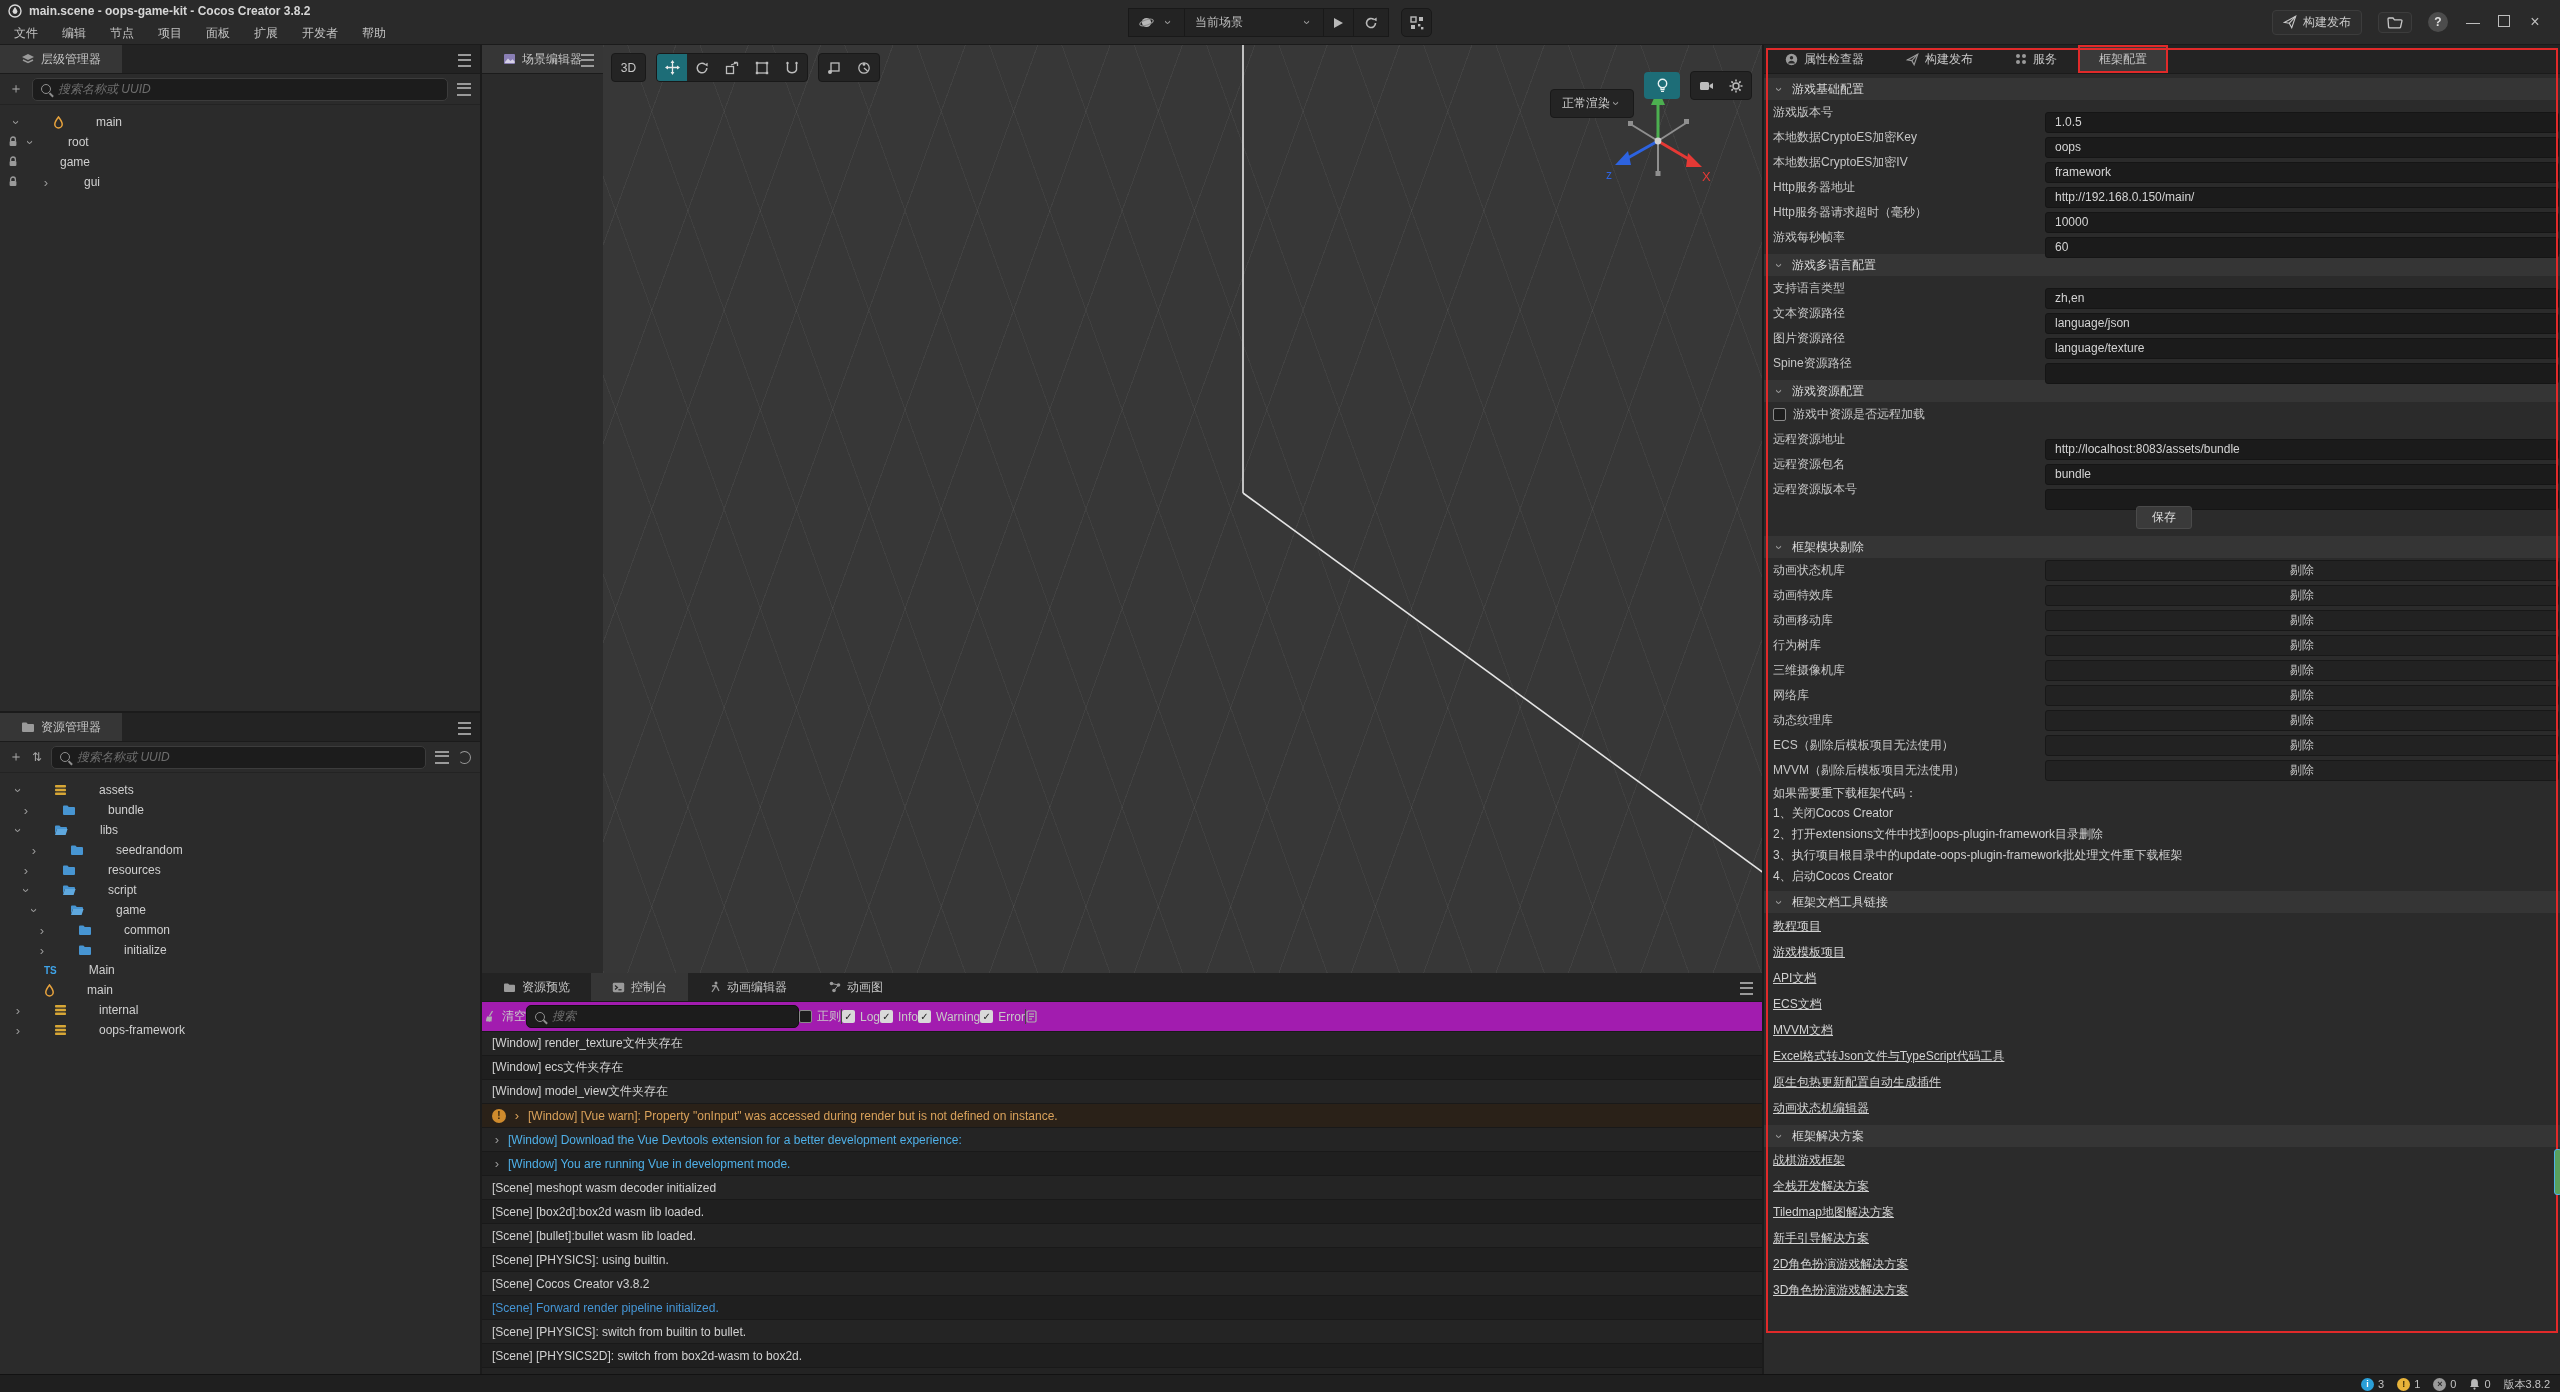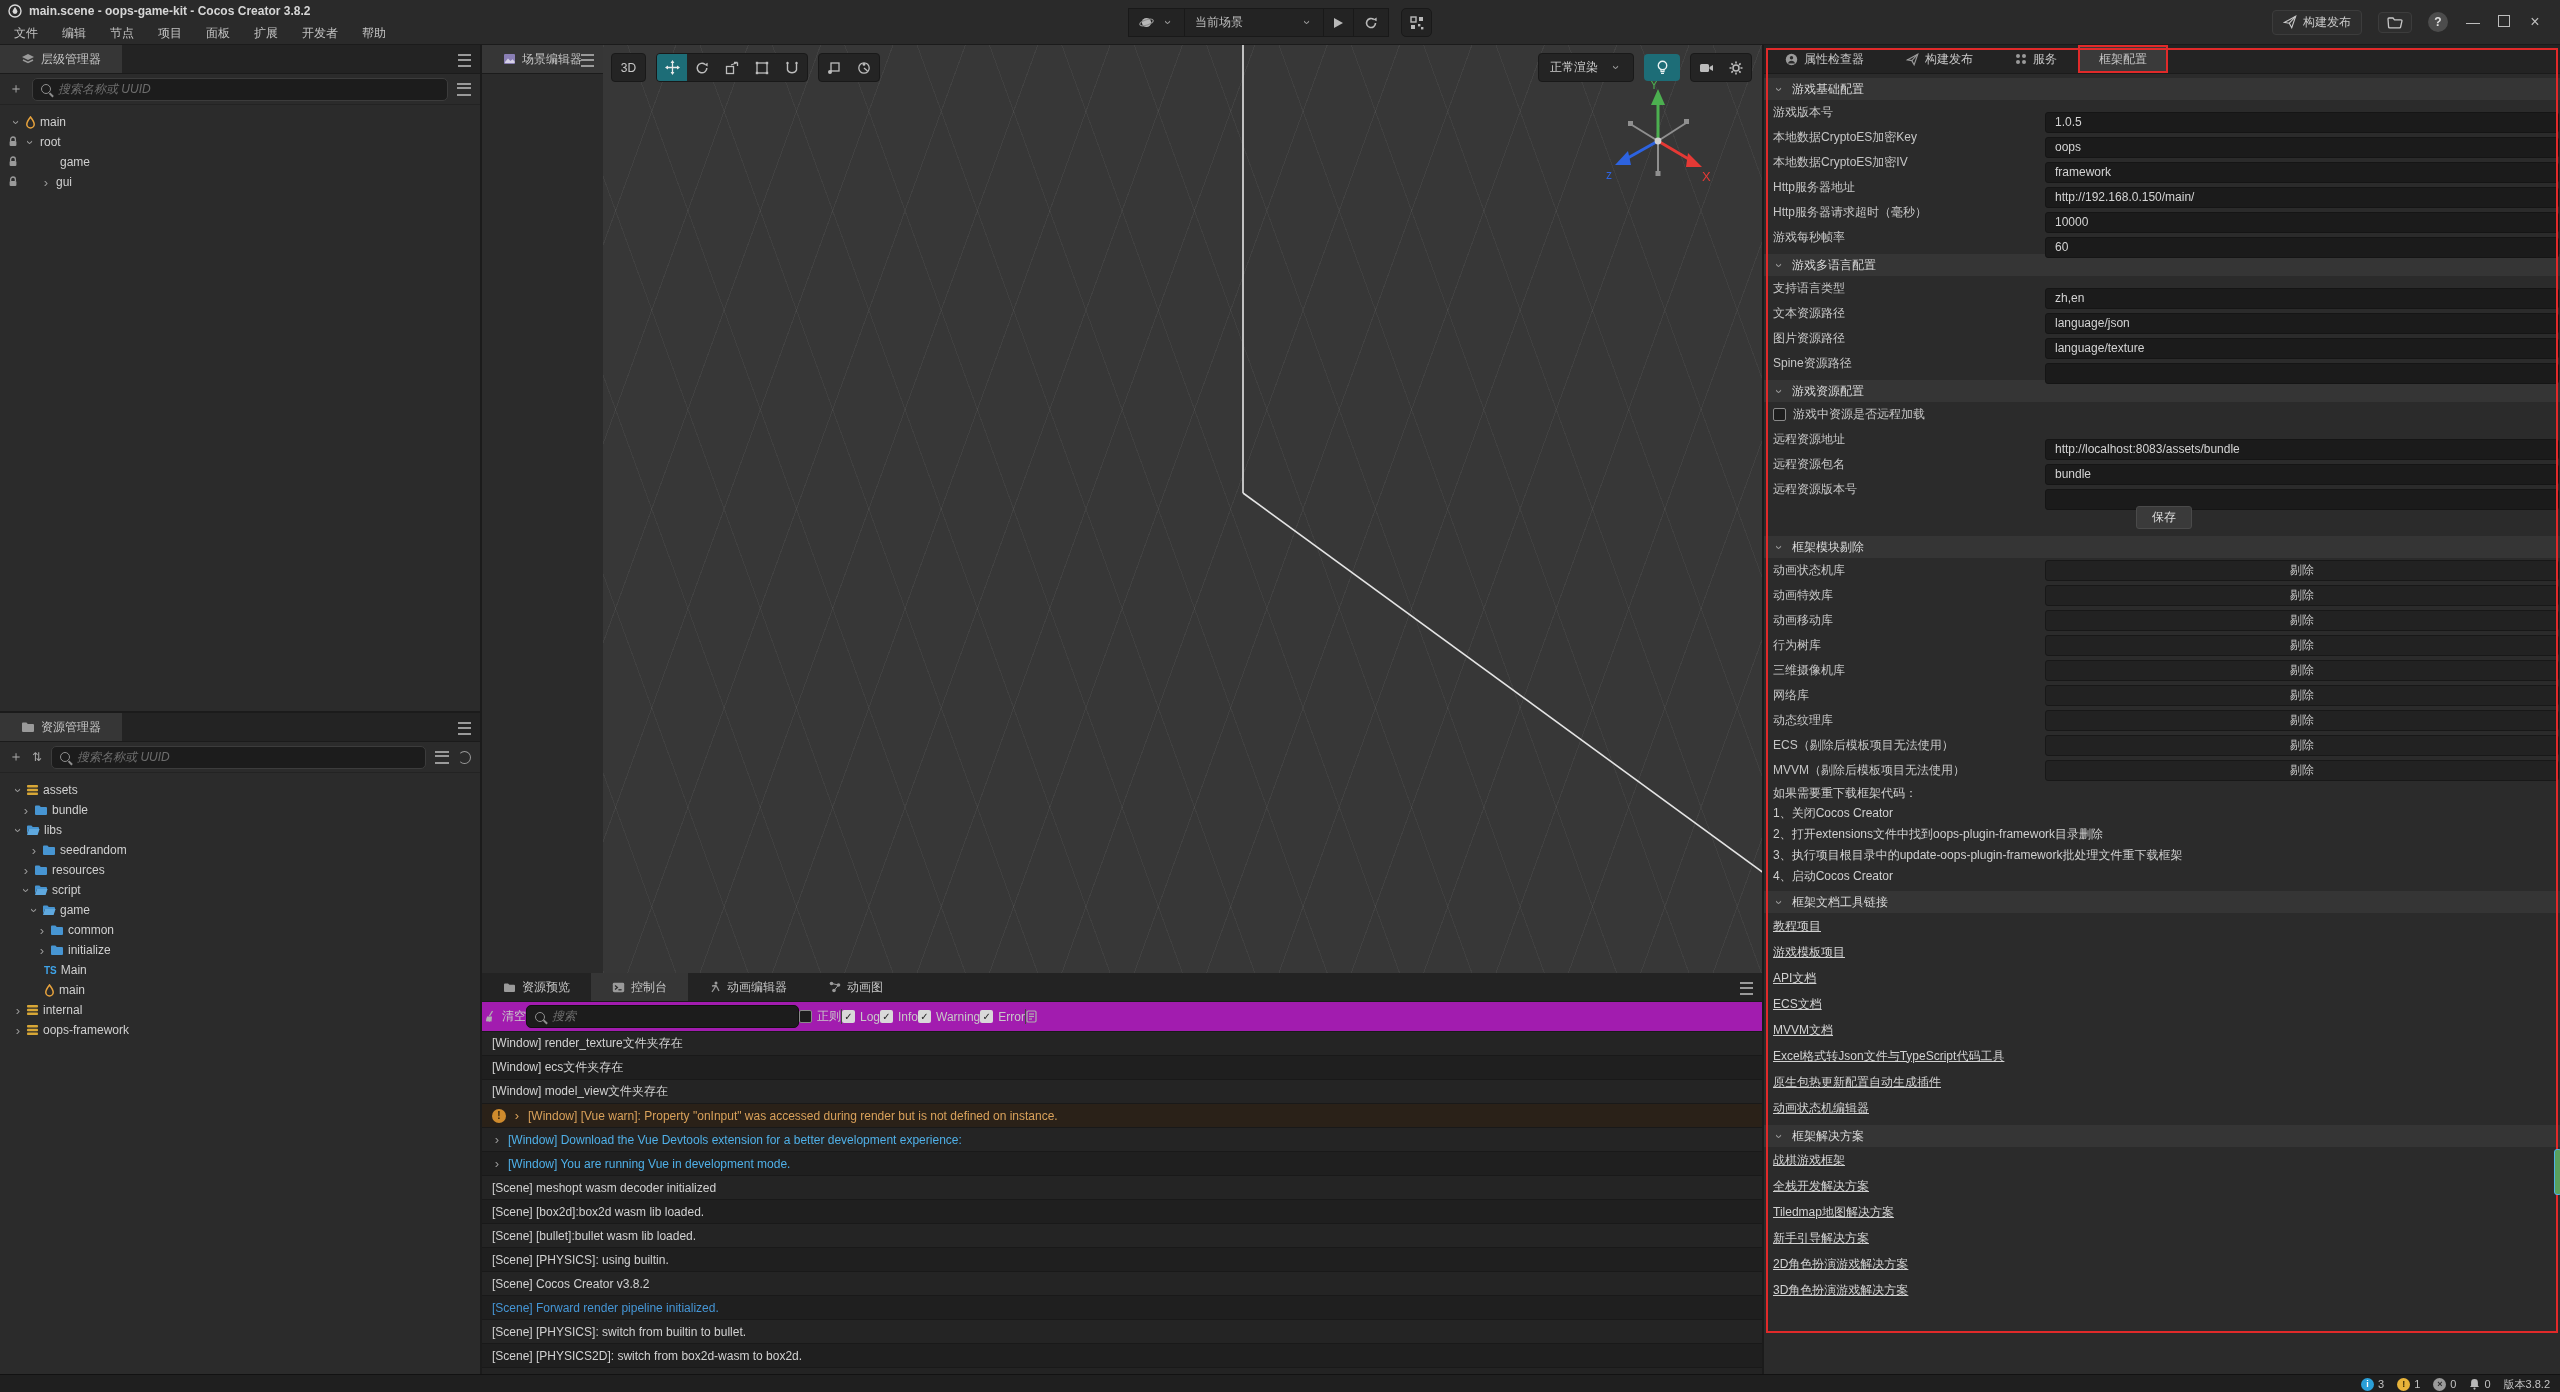"正常渲染" .render-select { gap: 12px -> 0; margin-top: none -> 36px }
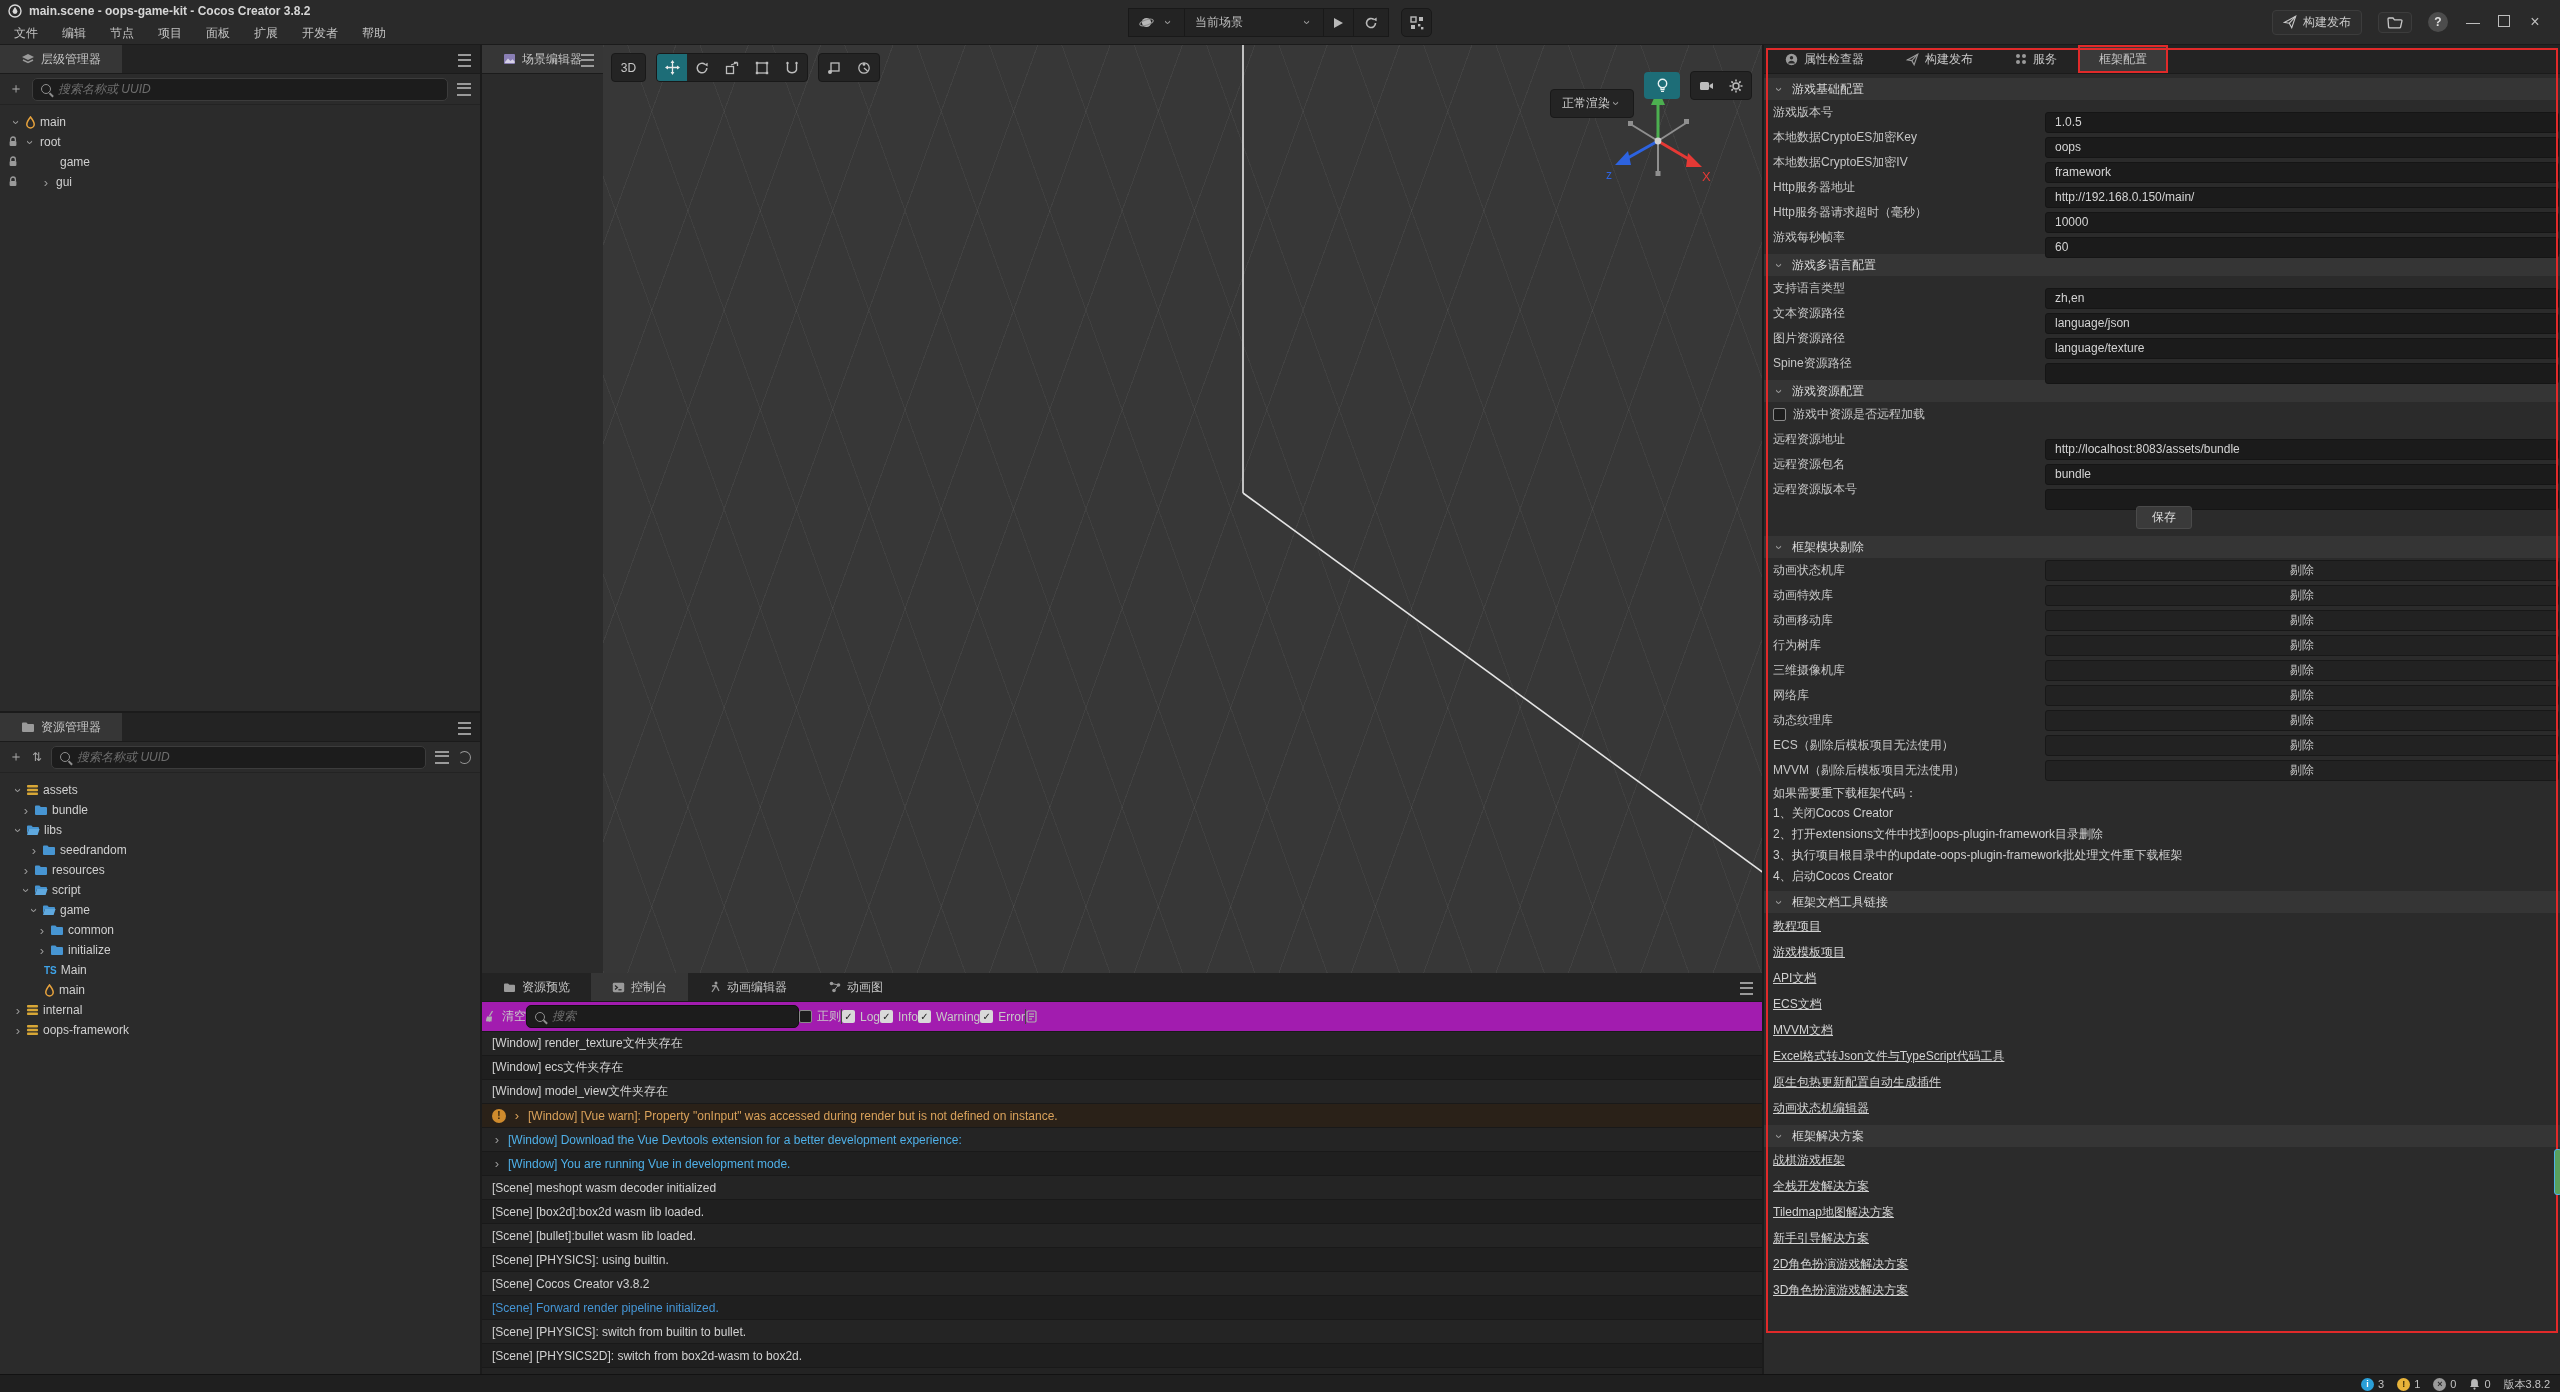"main" .tree-row { gap: none -> 28px }
